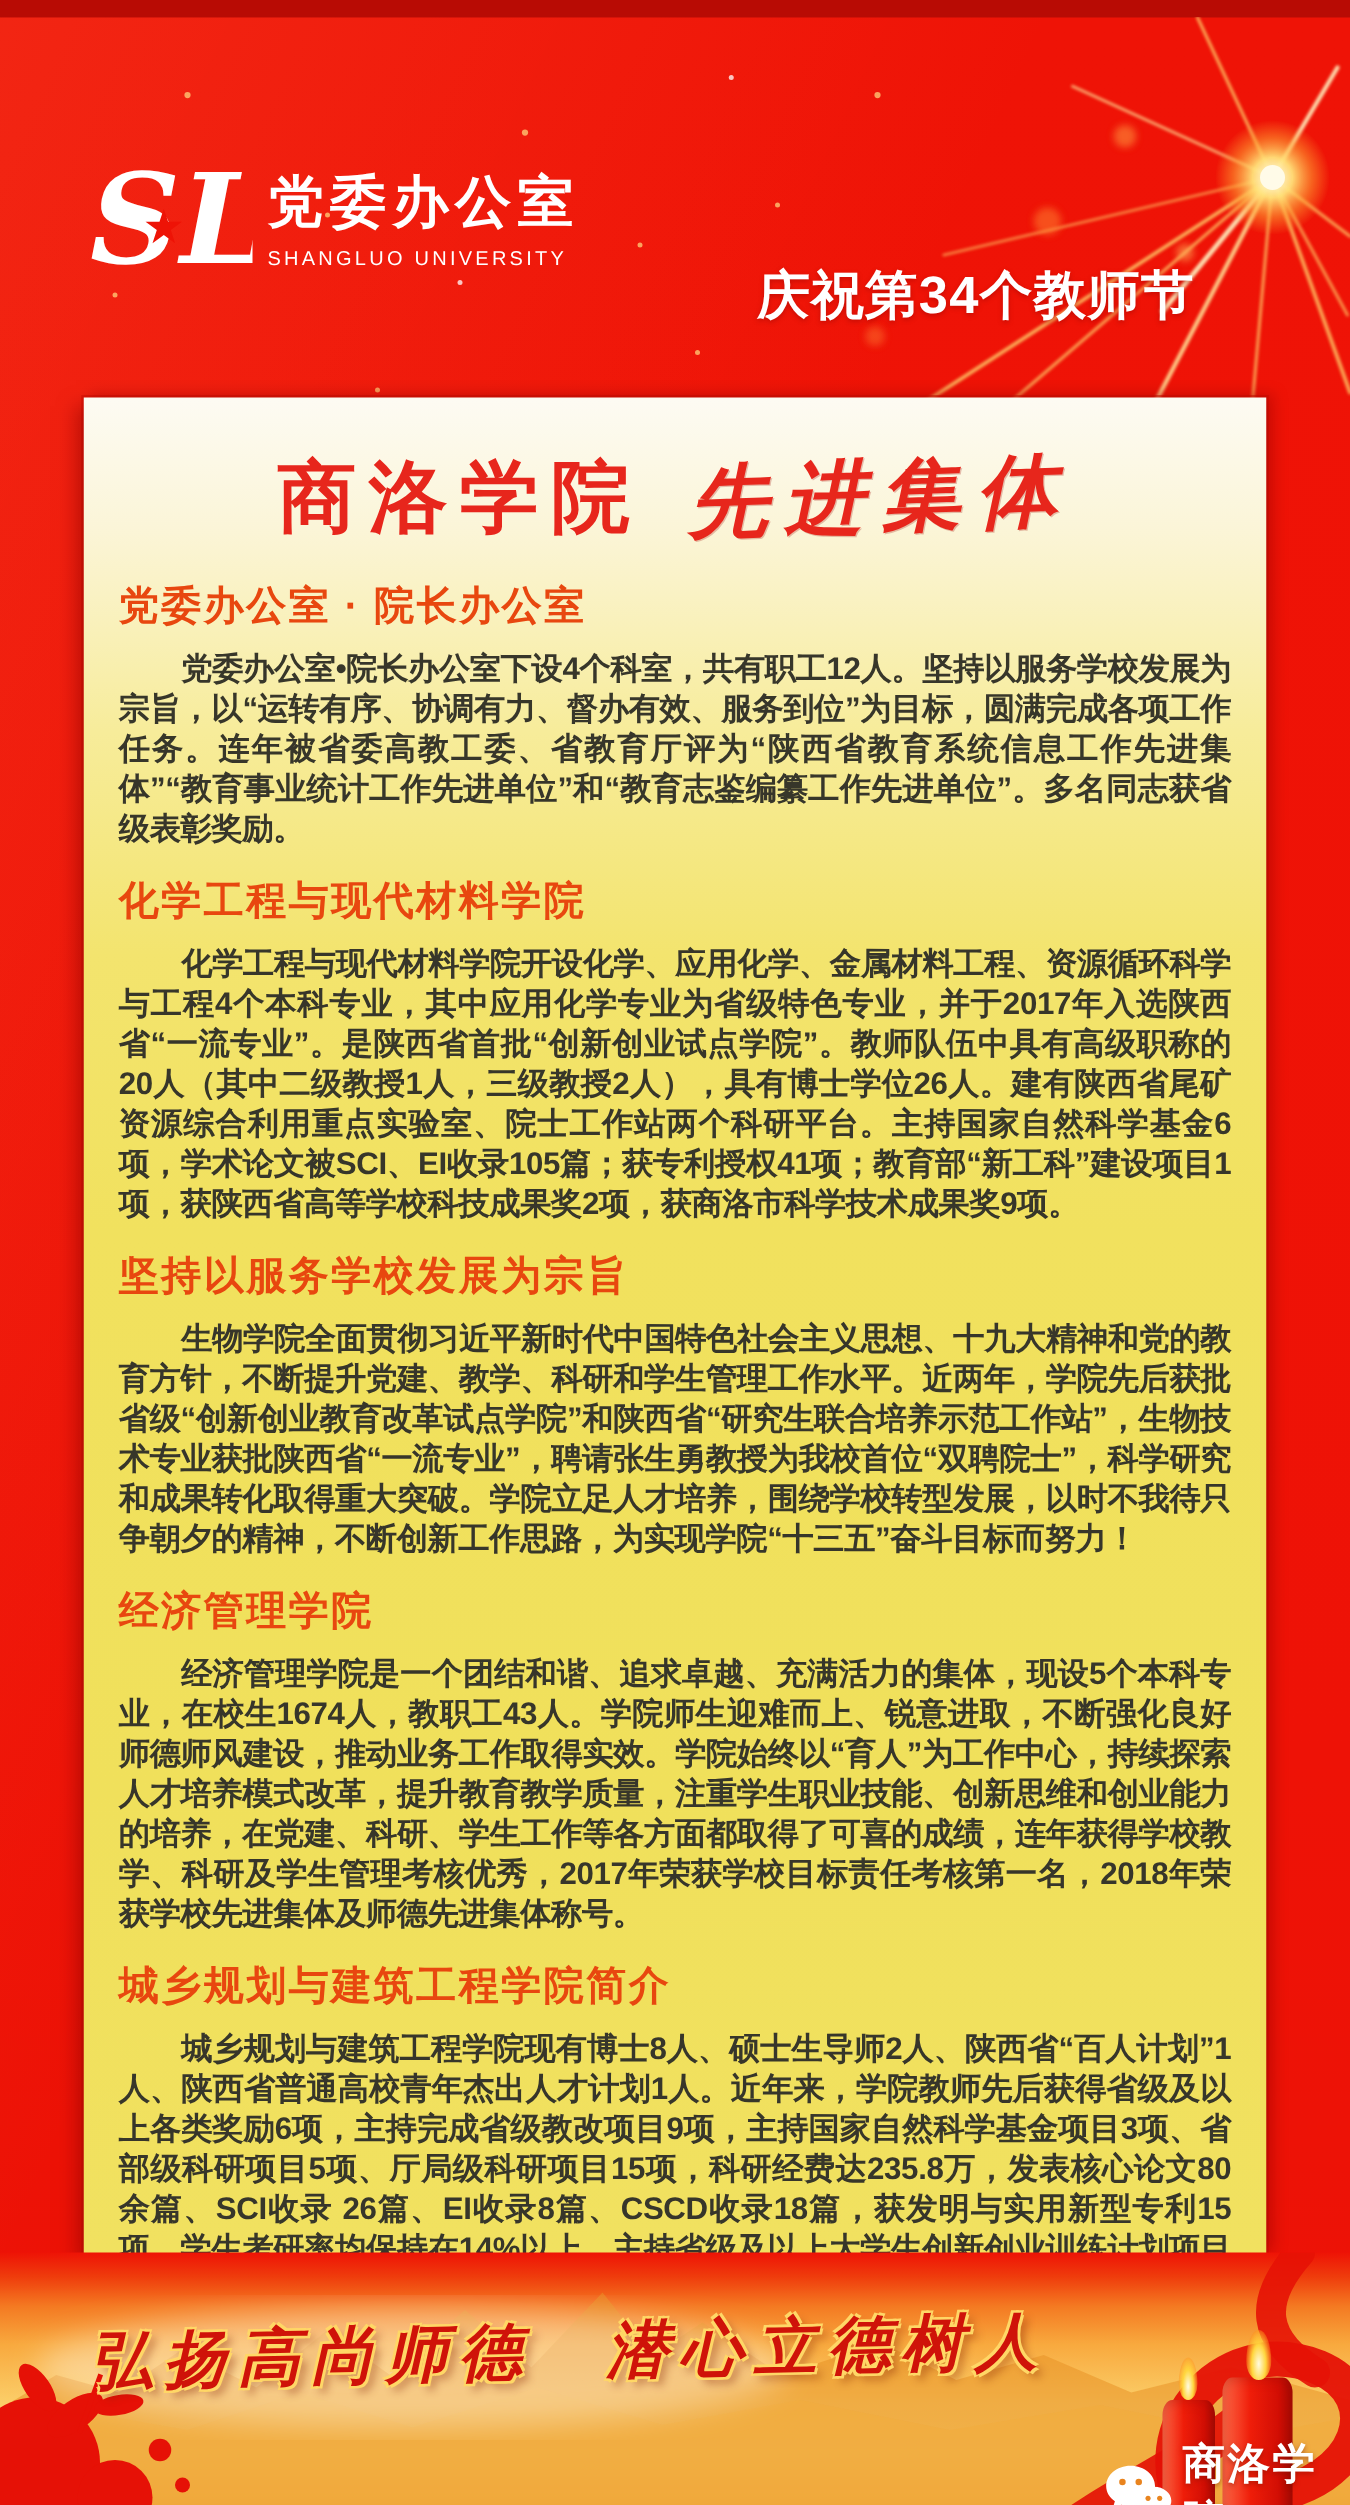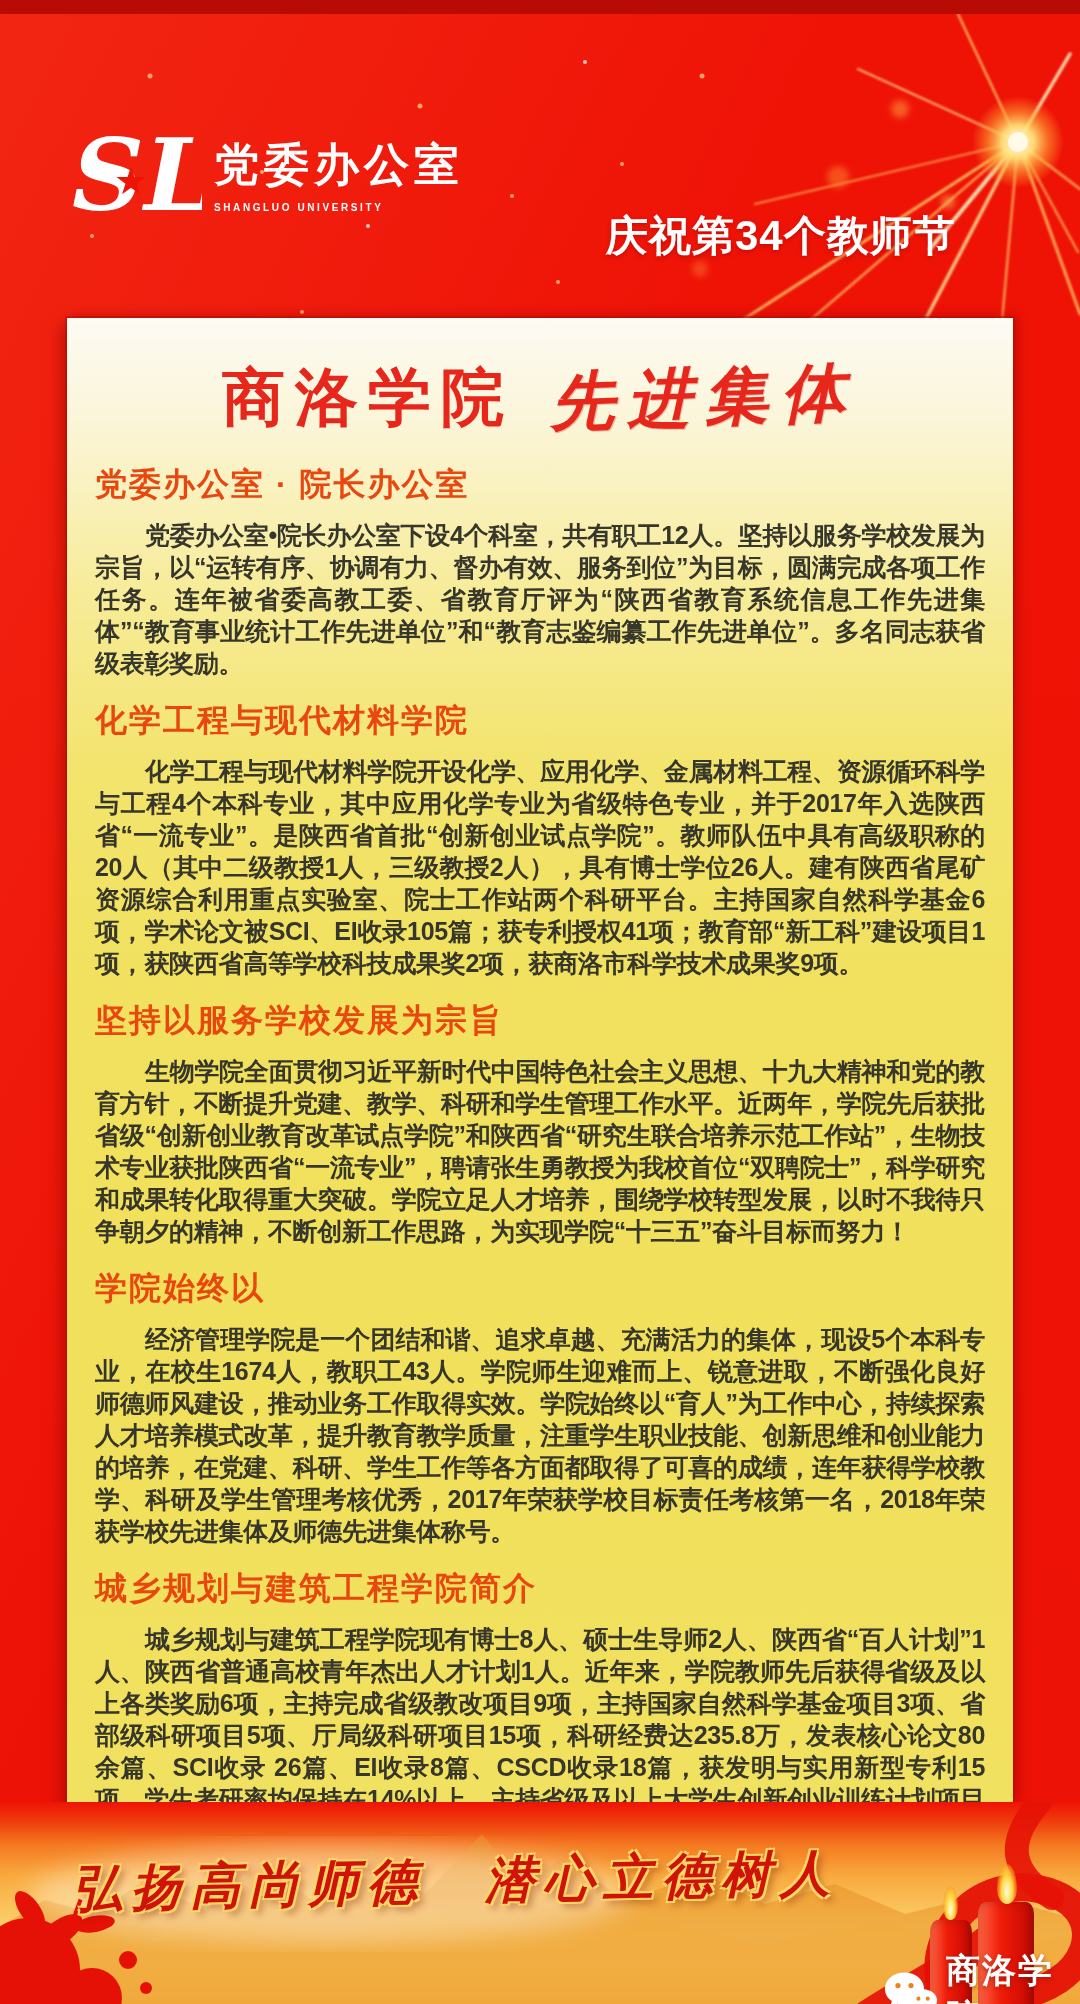"SHANGLUO UNIVERSITY" .logo-en { font-size: 10px -> 16px; font-weight: bold -> normal }
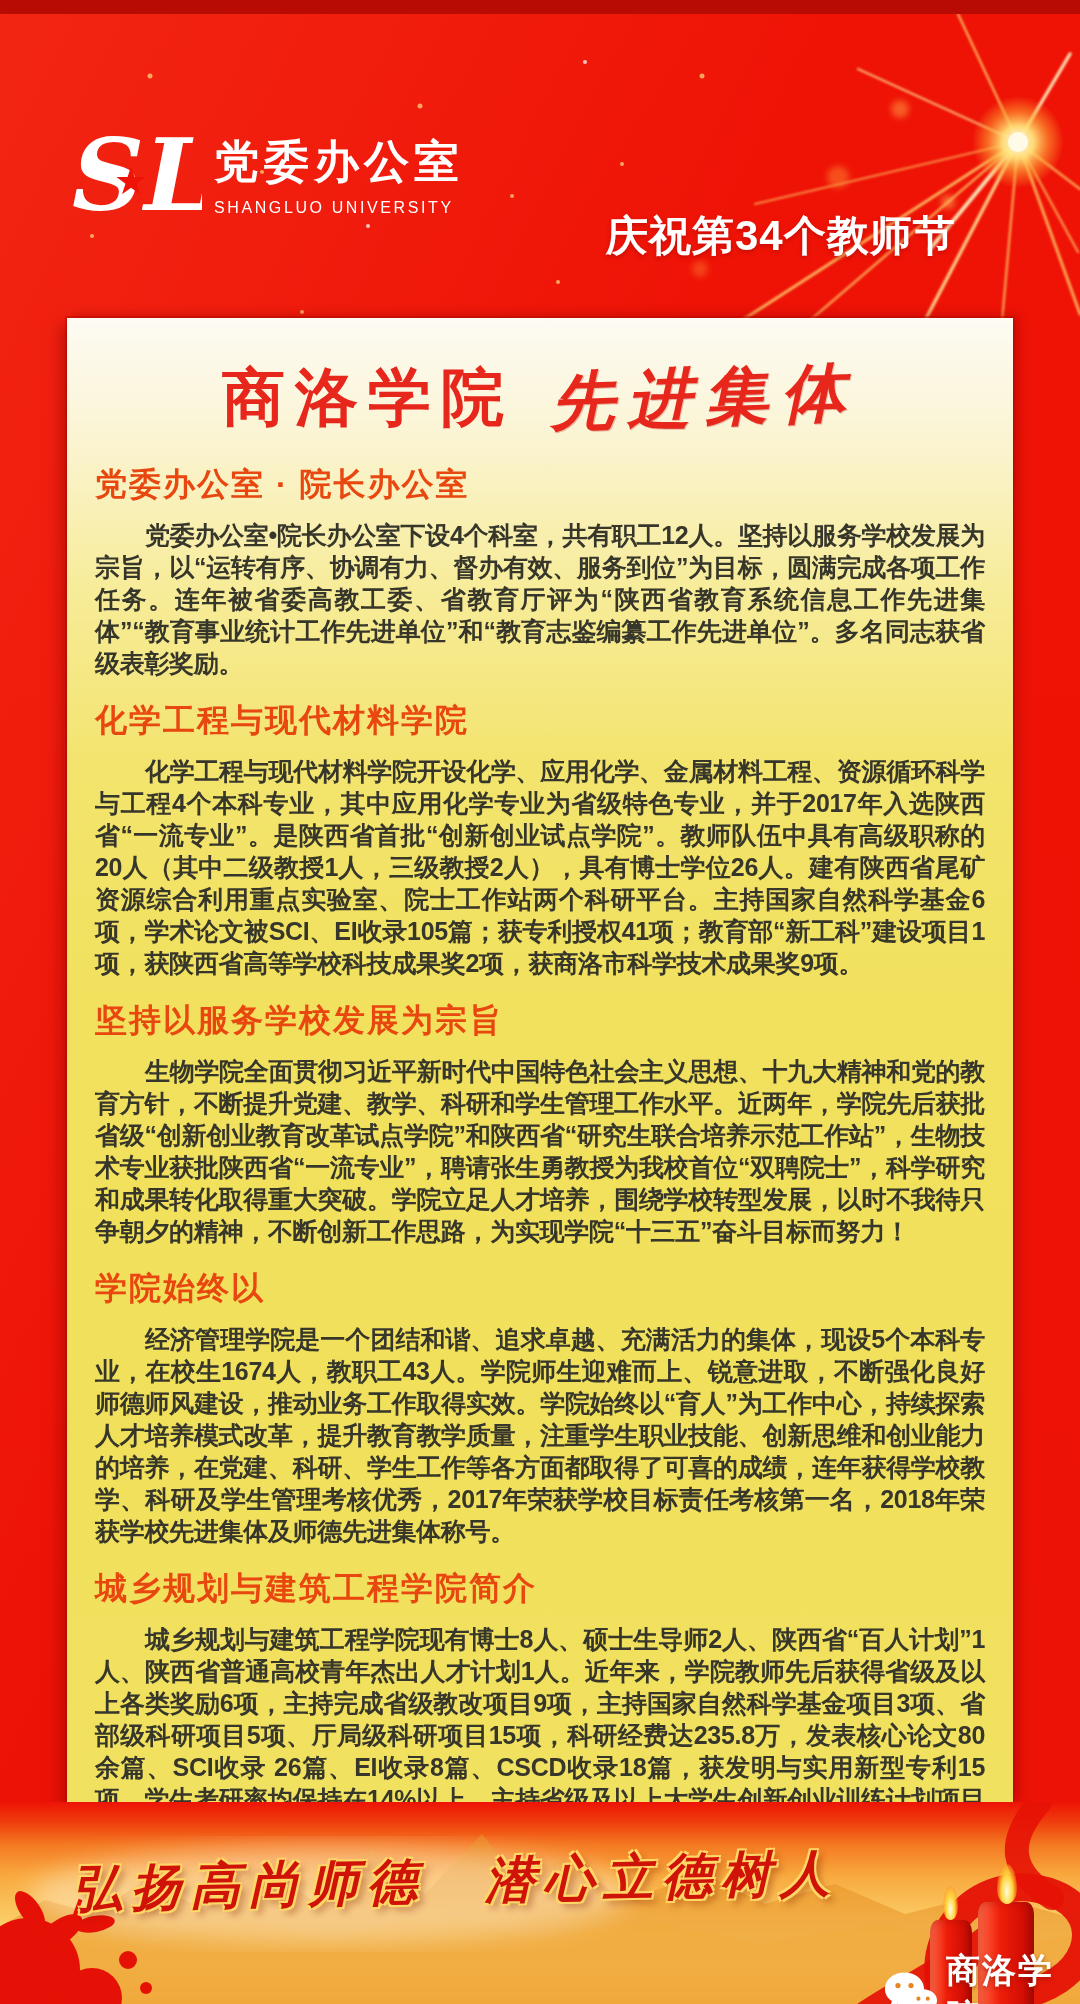"学院始终以" h2.section-heading { text: 学院始终以 -> 经济管理学院 }
